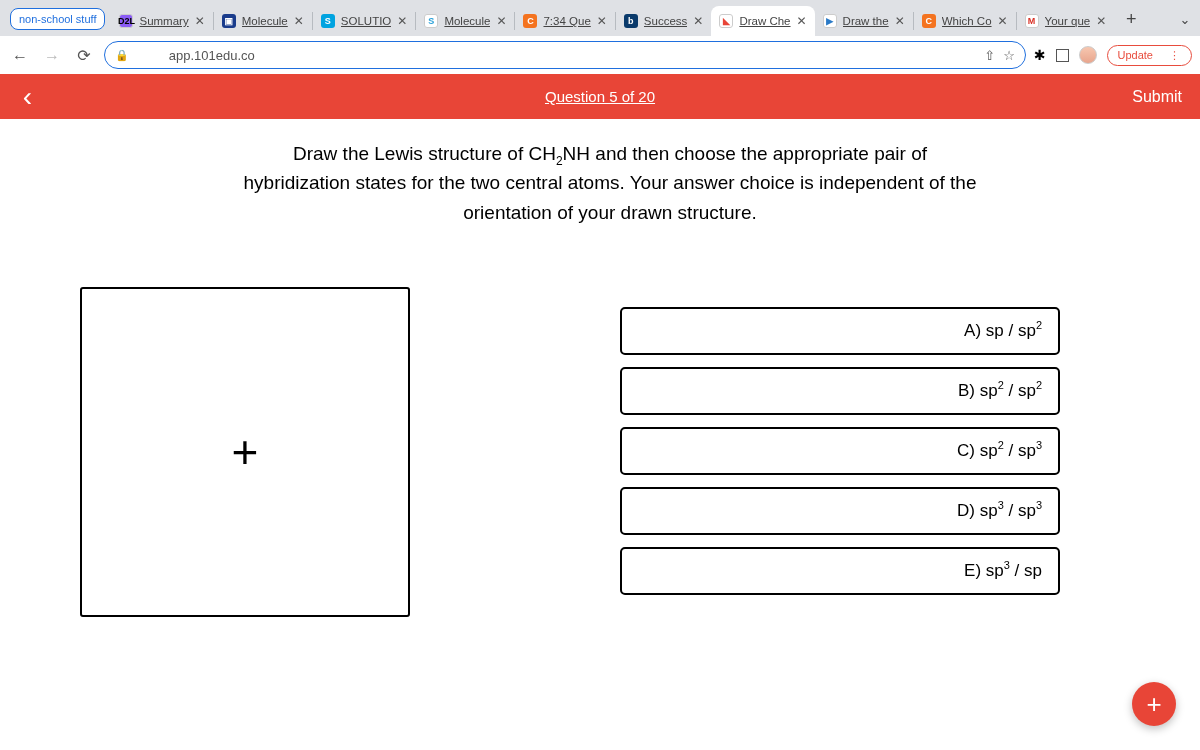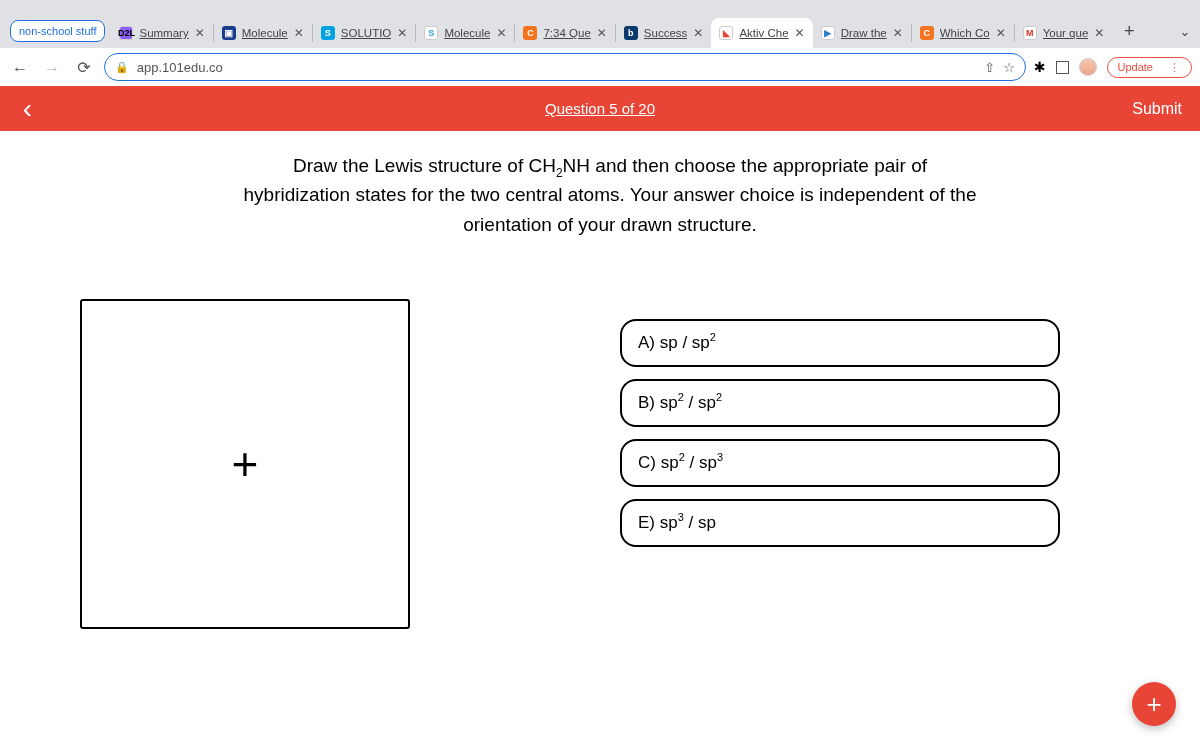"non-school stuff" .tabstrip { height: 48px -> 36px }
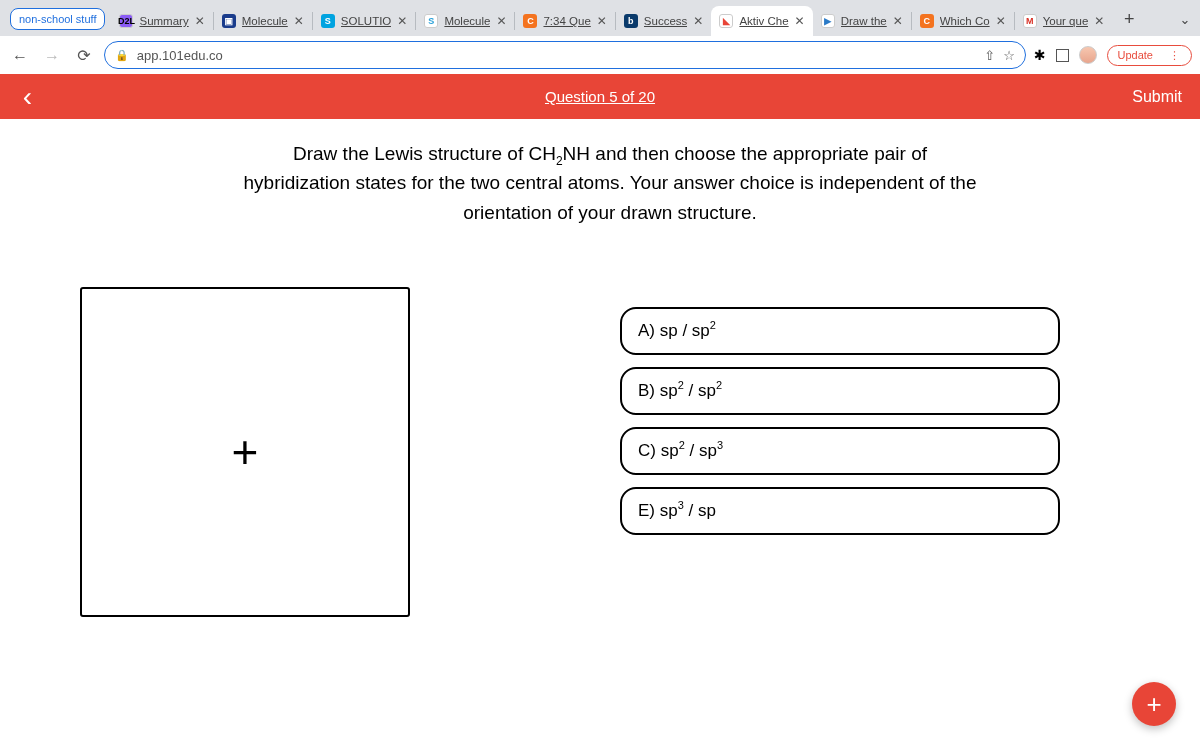"Aktiv Che" span.title { text: Aktiv -> Draw }
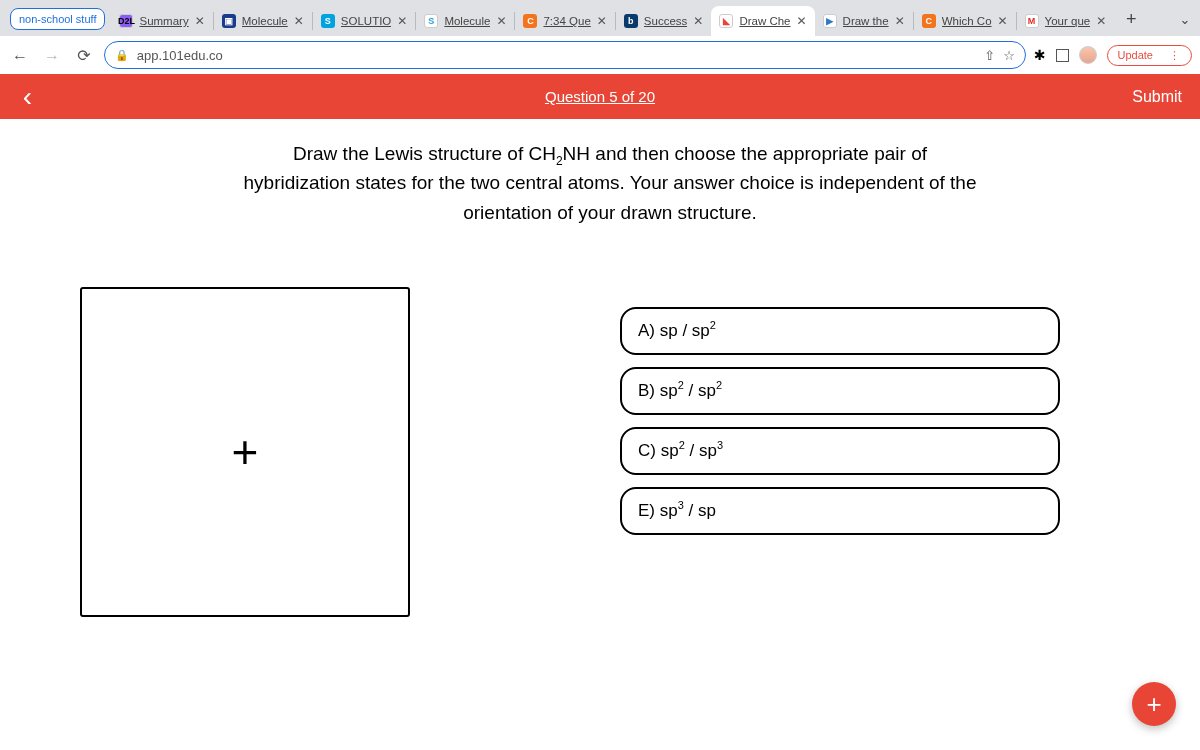"app.101edu.co" .urlbar .url { margin-left: none -> 32px }
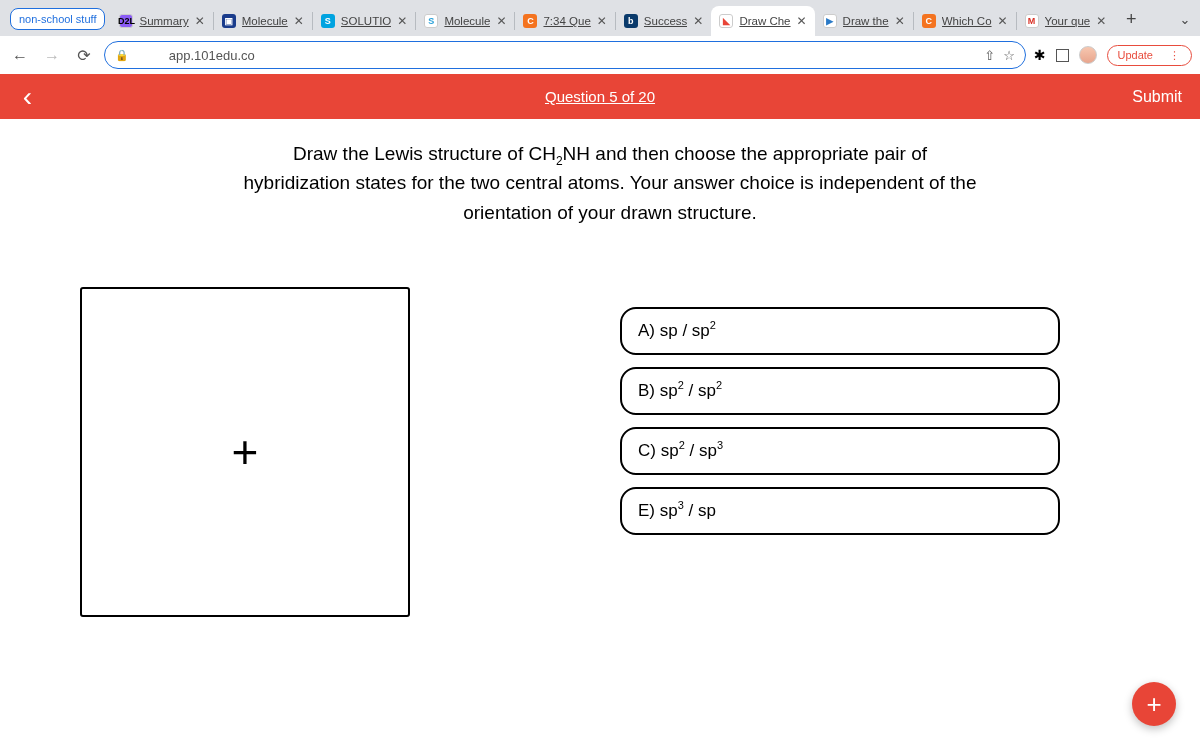"A) sp / sp2" .opt { border-radius: 16px -> 5px; text-align: none -> right }
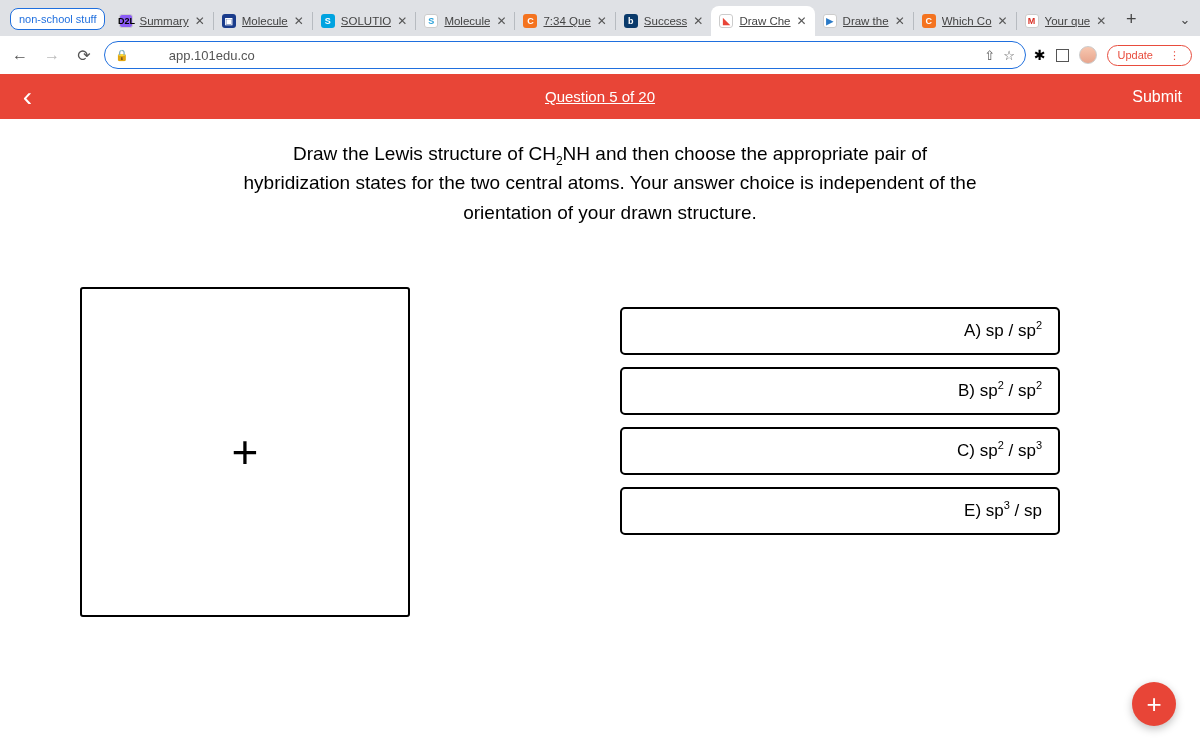"D) sp3 / sp3" div.opt { html: none -> <div>D) sp<sup>3</sup> / sp<sup>3</sup></div> }
